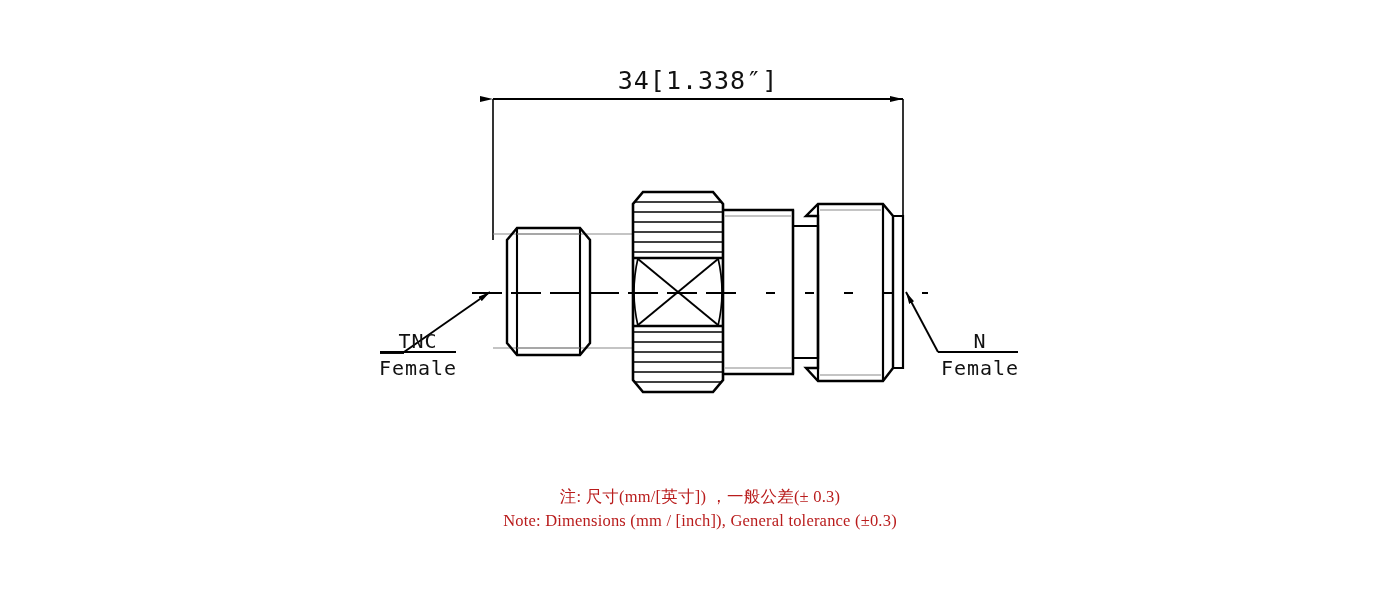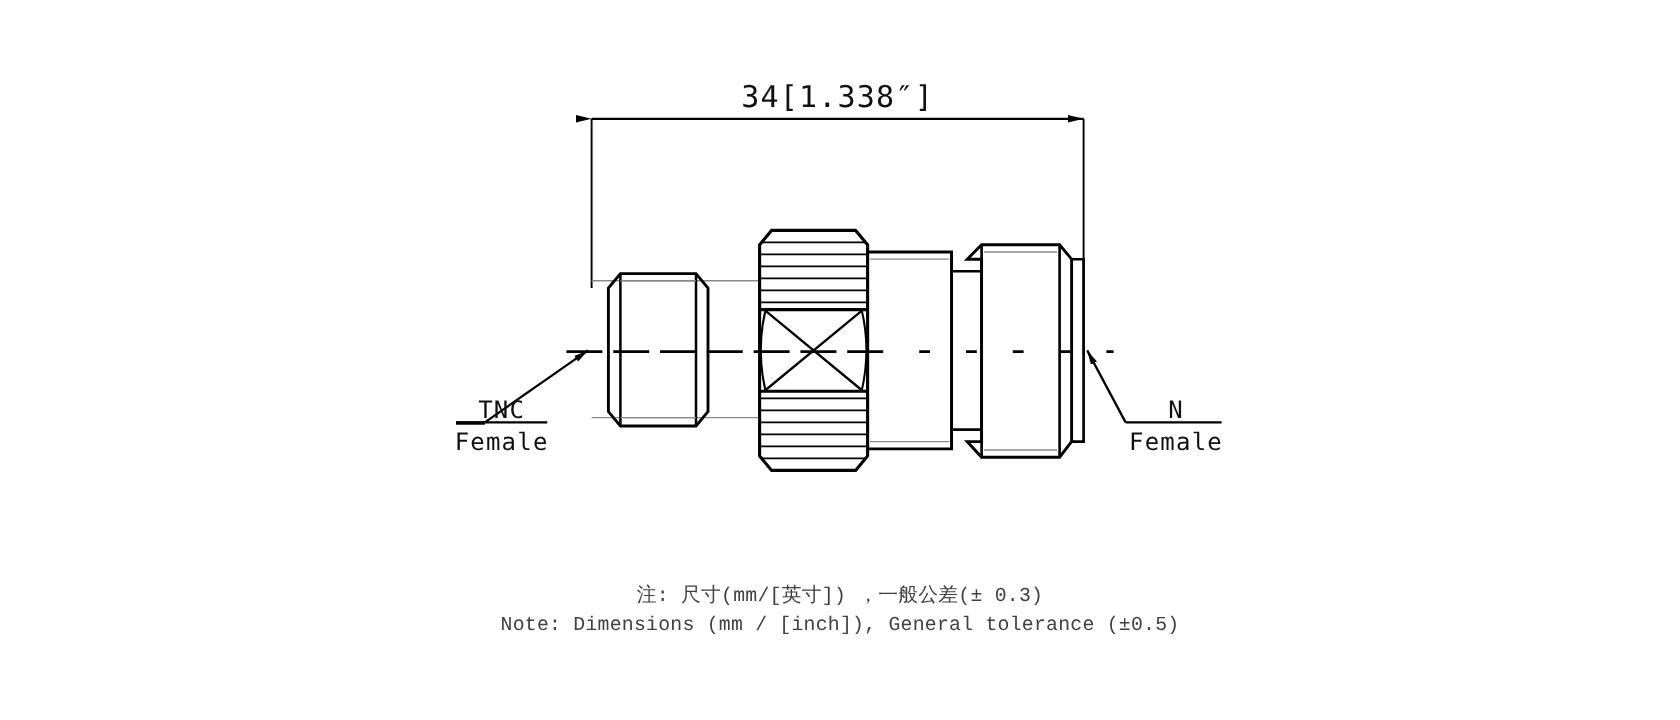"注: 尺寸(mm/[英寸]) ，一般公差(± 0.3)" .note-line { color: #404040 -> #b91c1c; font-family: Liberation Mono, monospace -> Liberation Serif, serif }
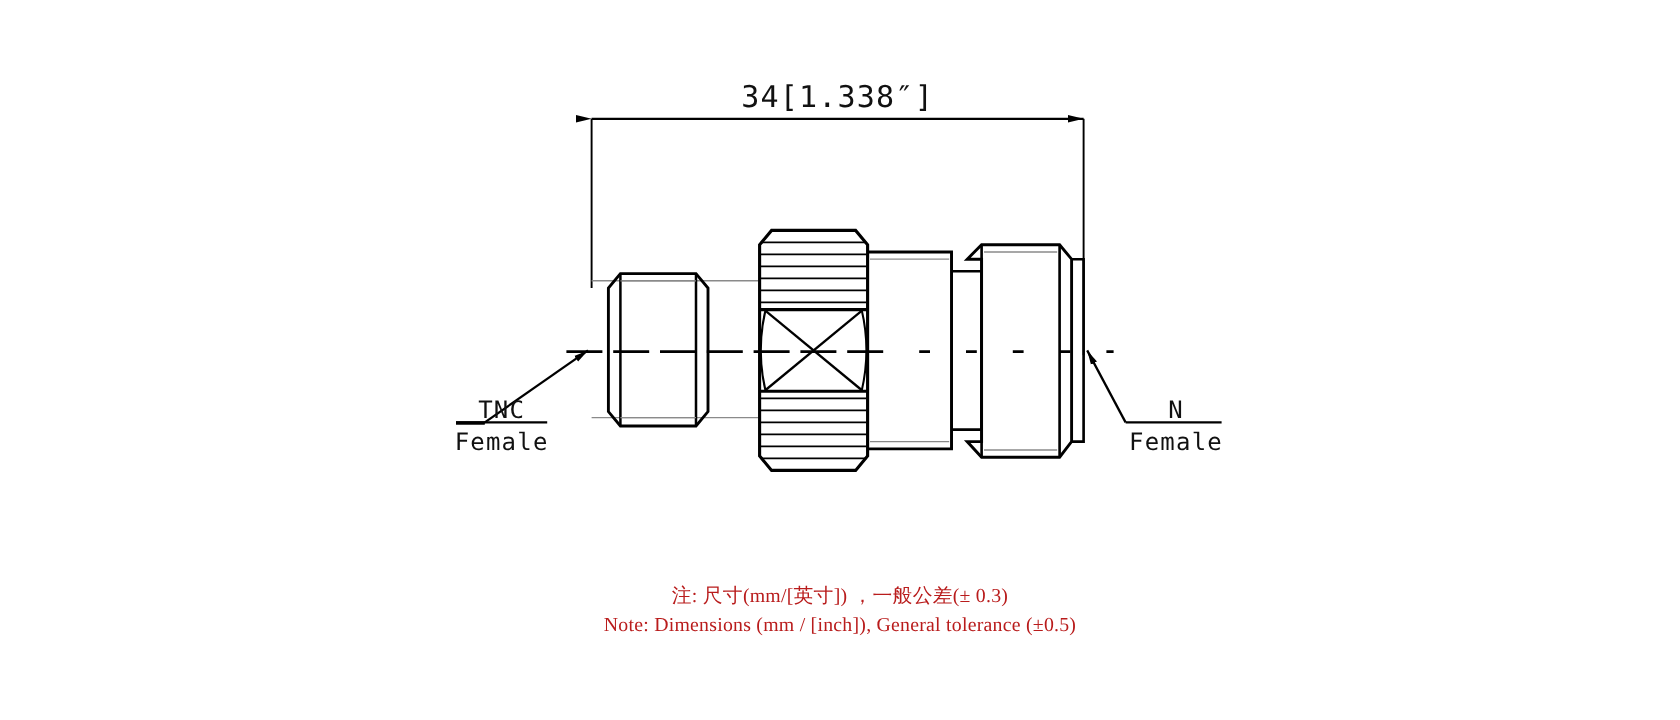"Note: Dimensions (mm / [inch])," div.note-line { text: 0.5 -> 0.3 }
